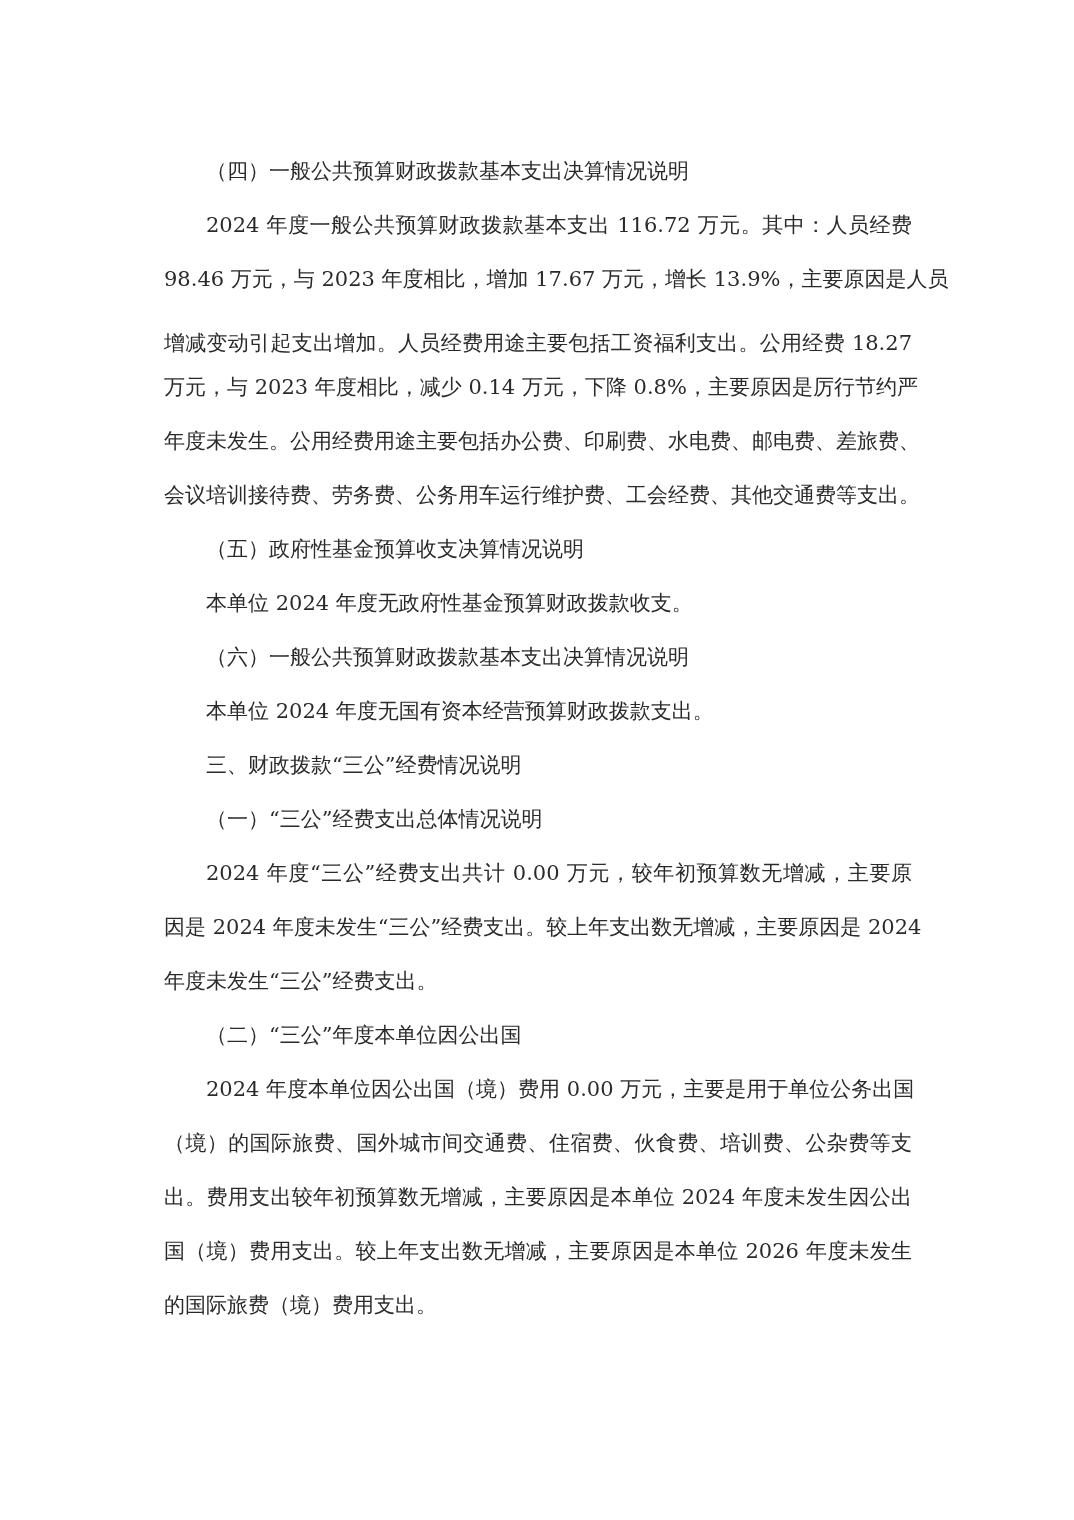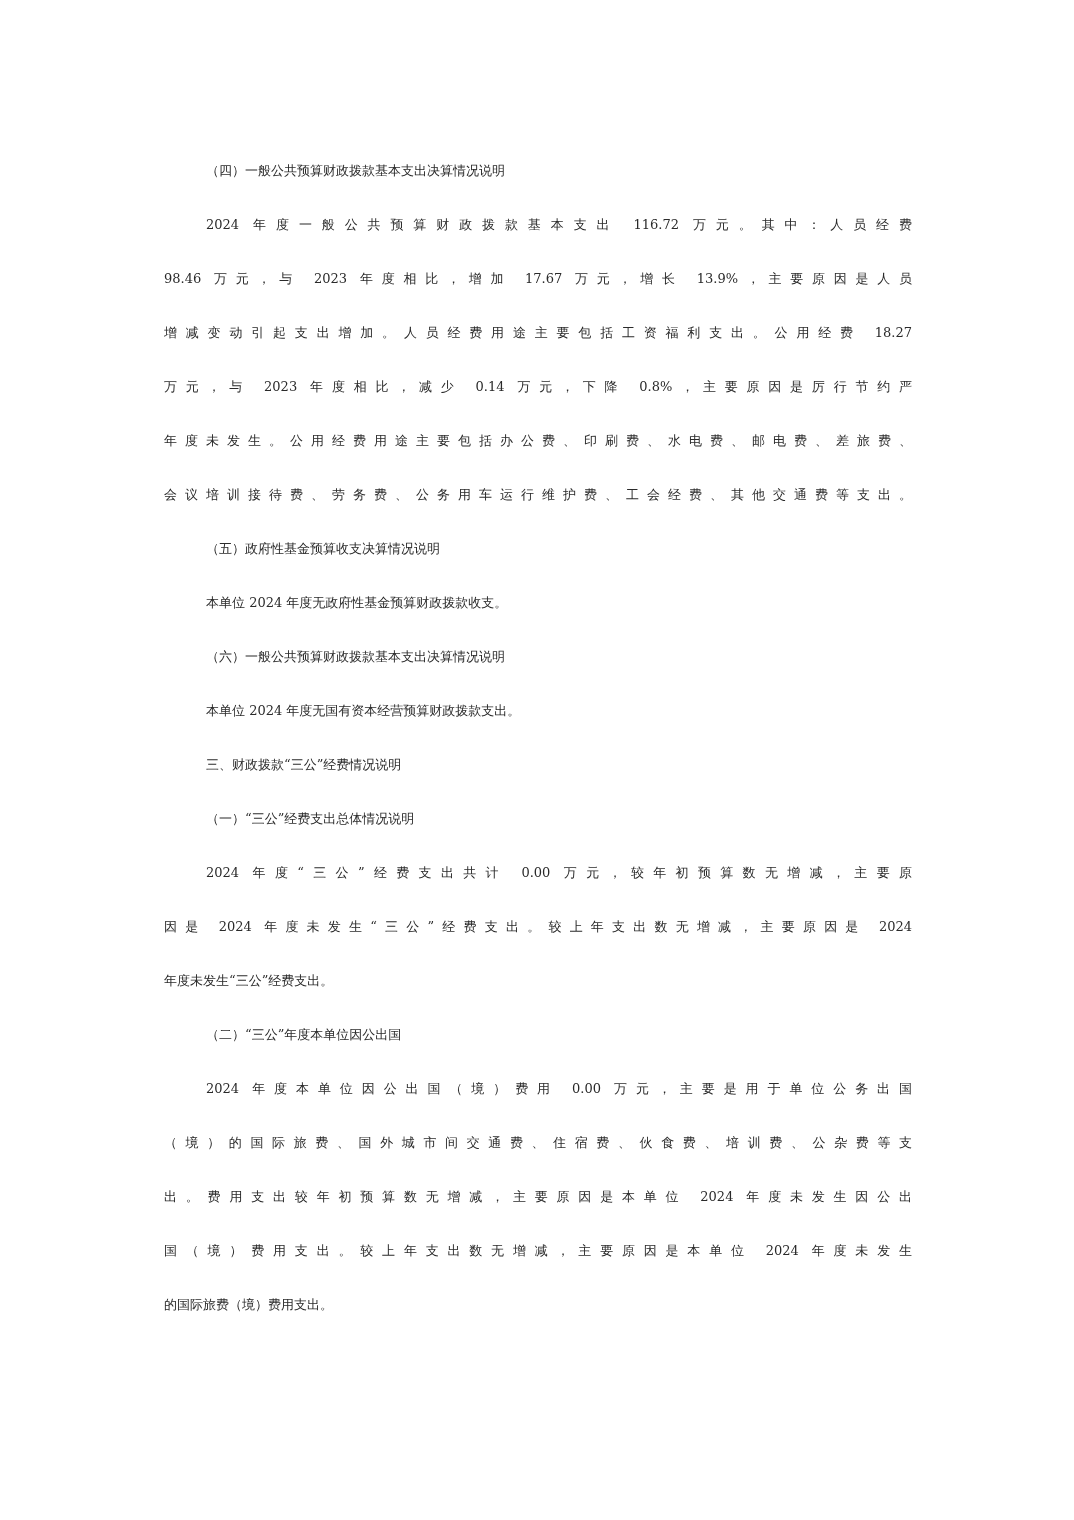"（四）一般公共预算财政拨款基本支出决算情况说明" .line { font-size: 13px -> 21px }
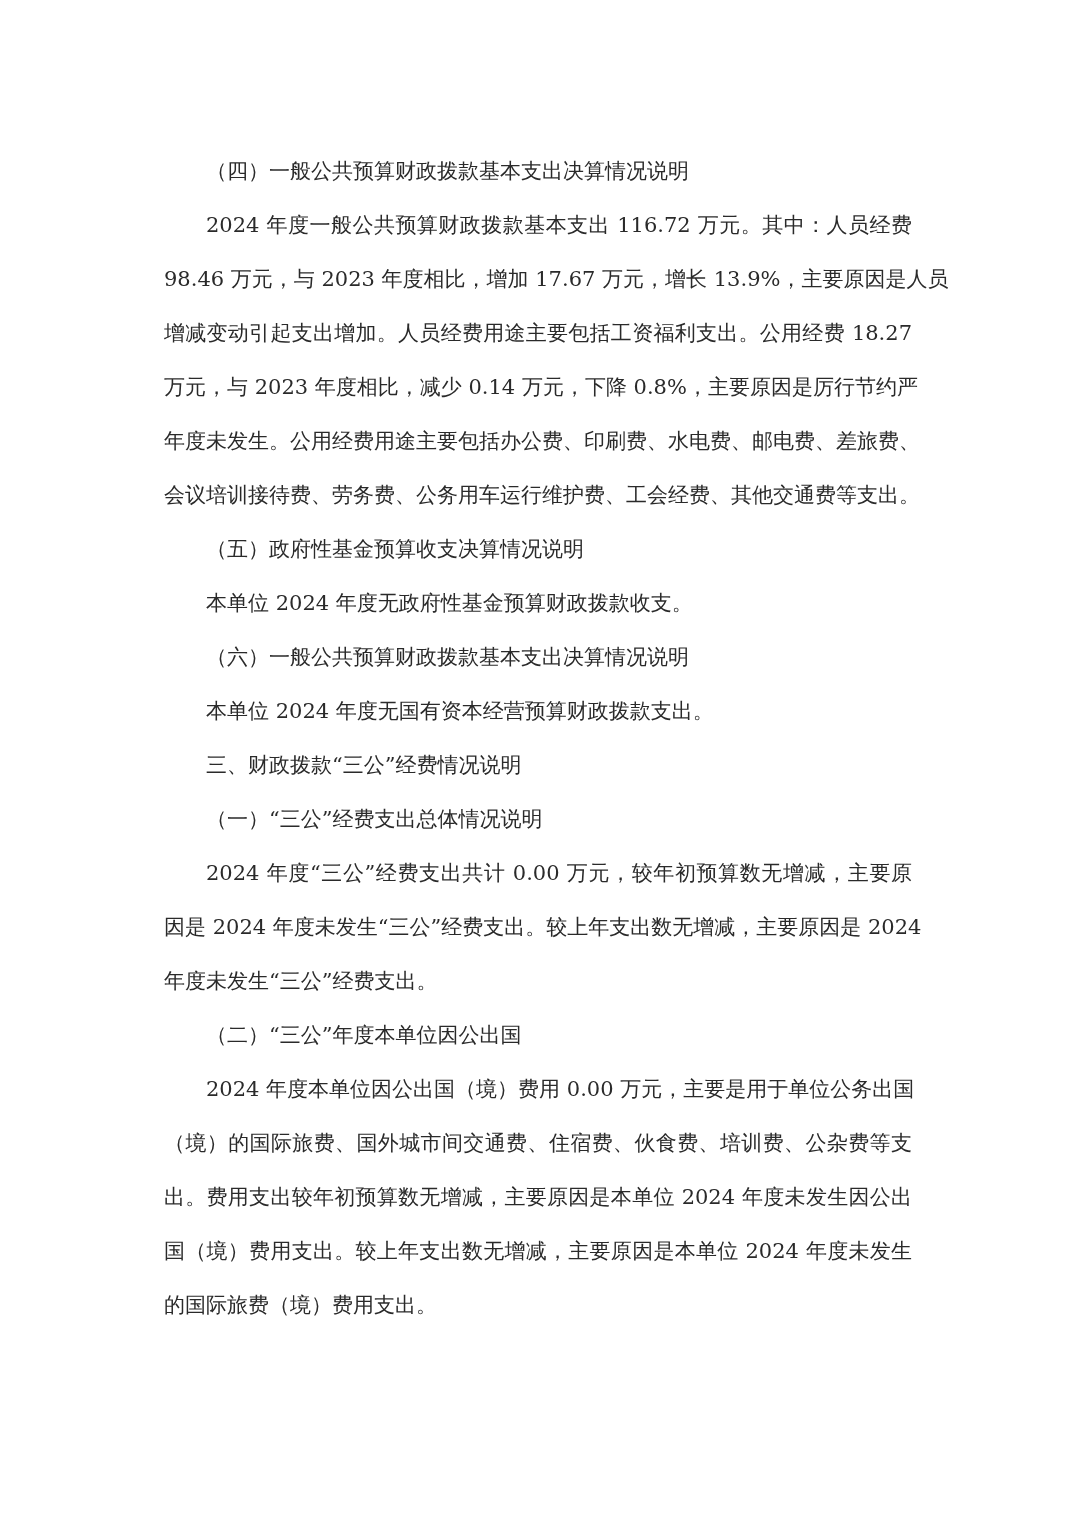"增减变动引起支出增加。人员经费用途主要包括工资福利支出。公用经费 18.27" div.line { top: 318px -> 328px }
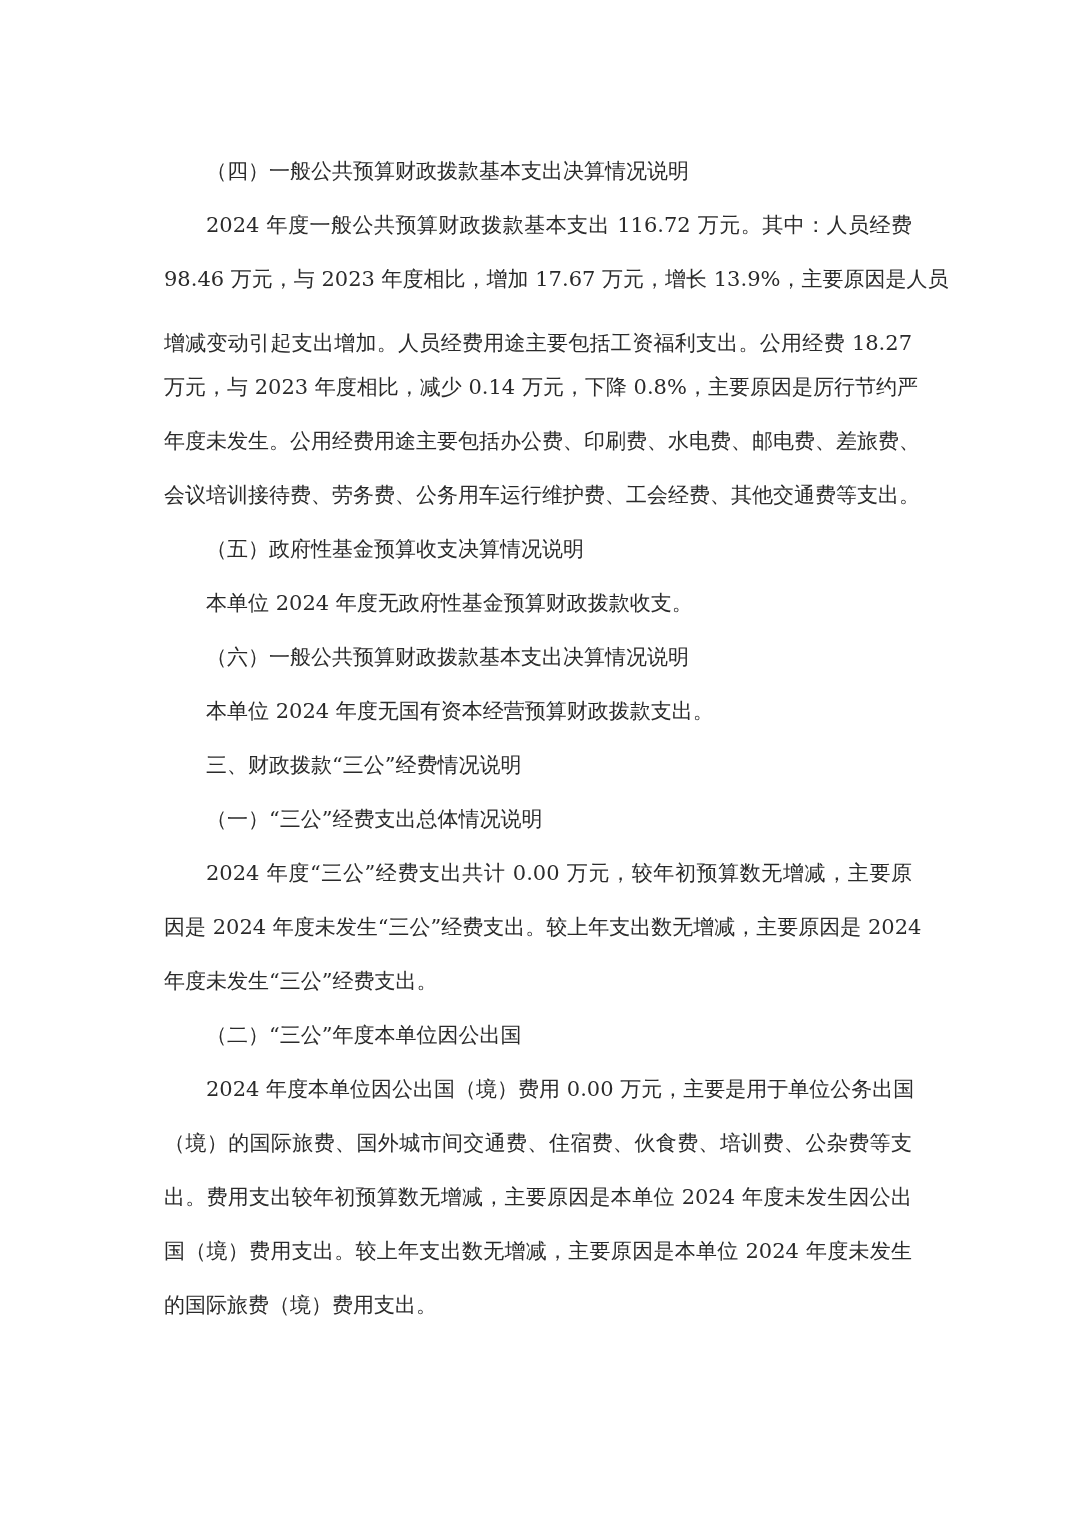"国（境）费用支出。较上年支出数无增减，主要原因是本单位 2024 年度未发生" div.line { text: 2024 -> 2026 }
